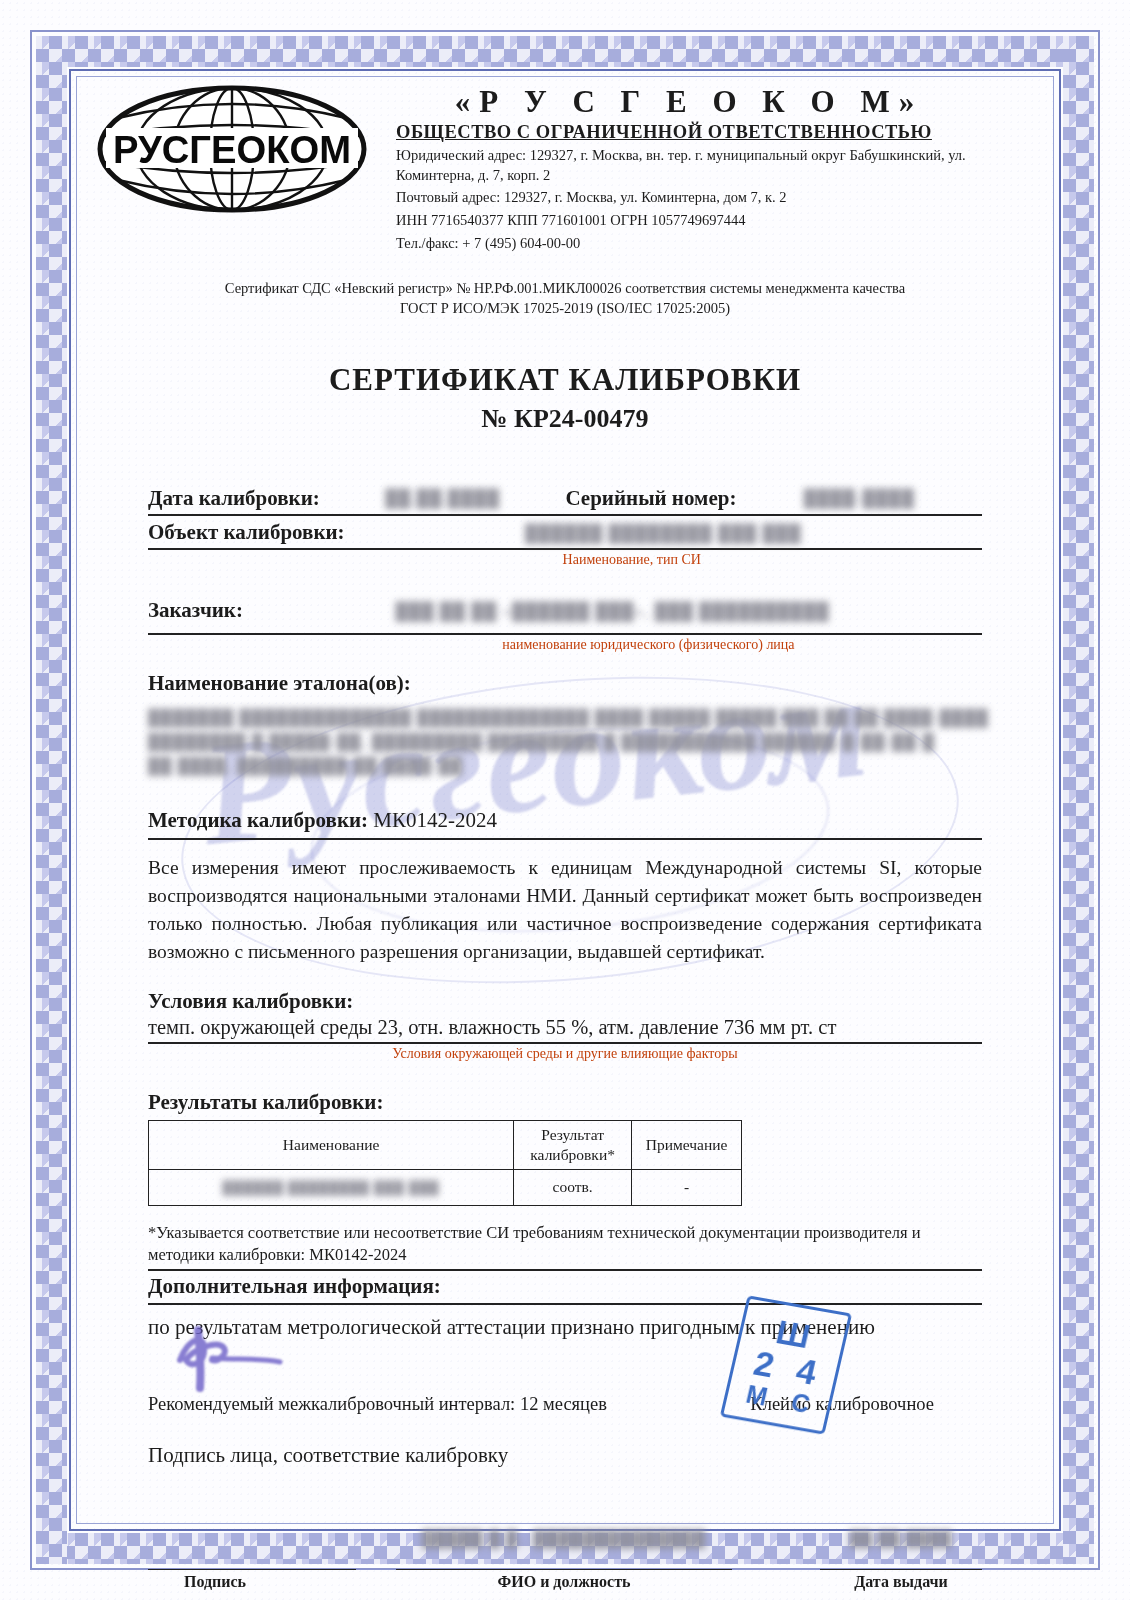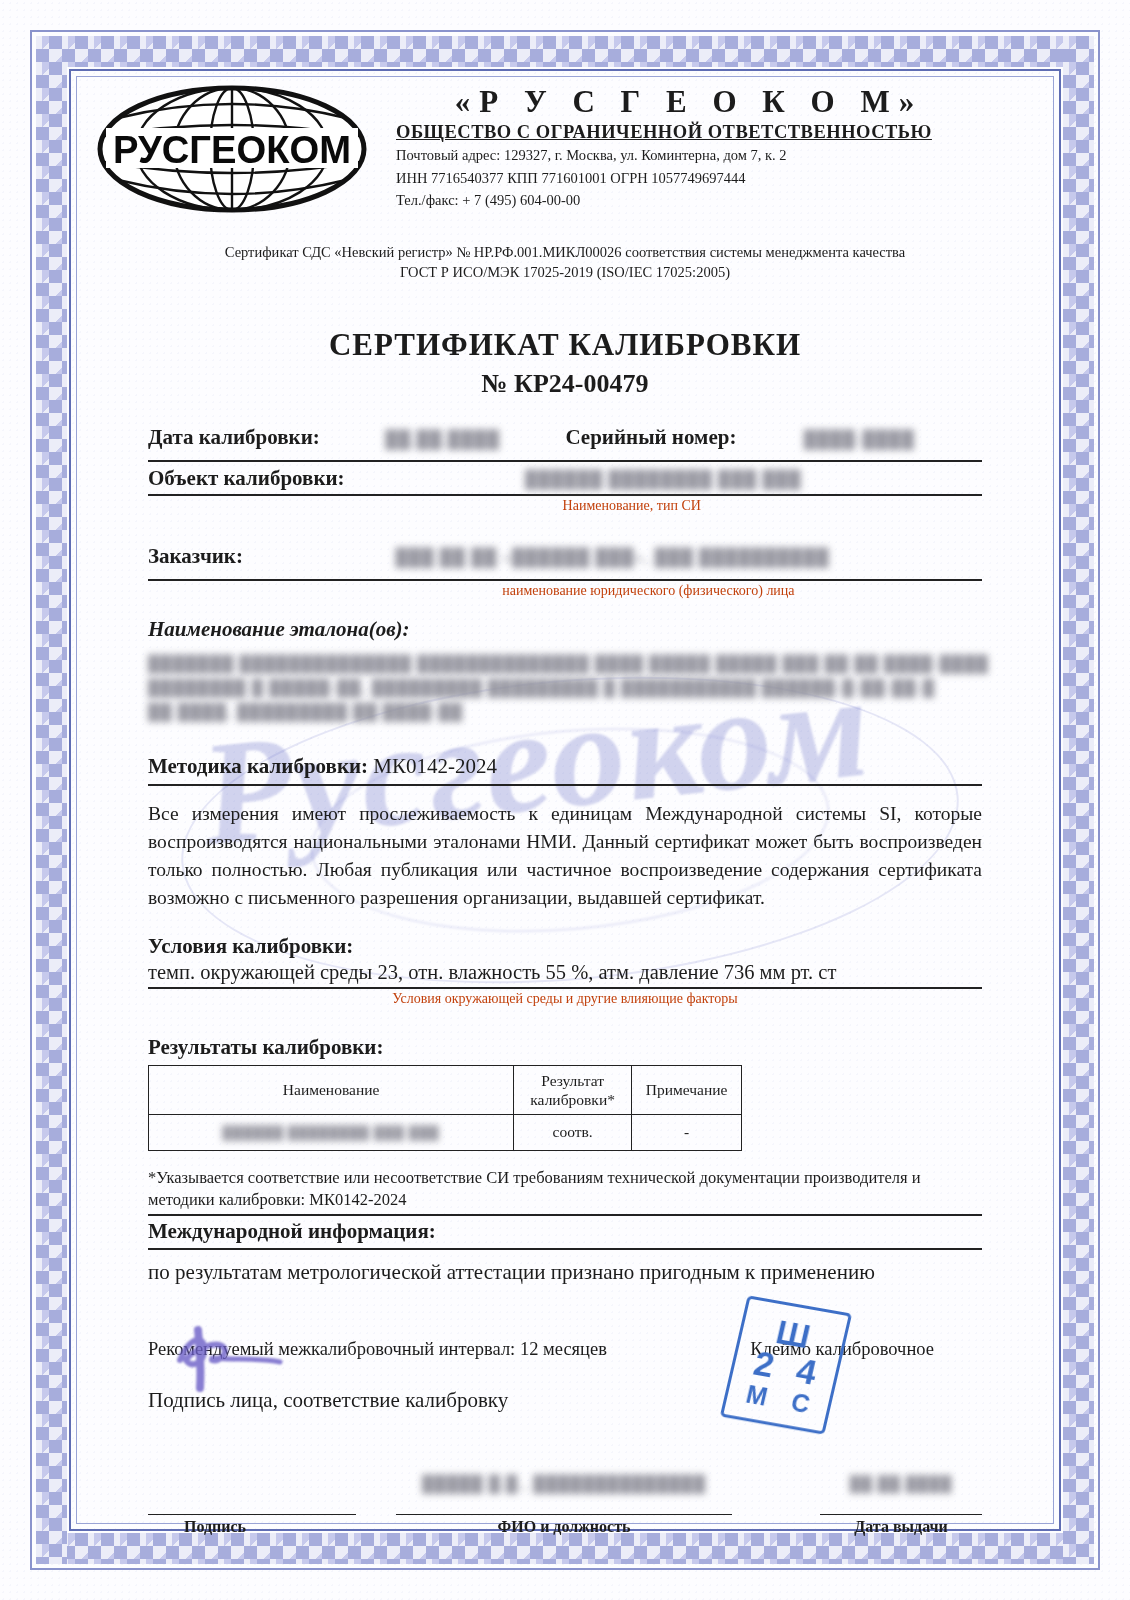"Юридический адрес: 129327, г. Москва," div.company-addr { html: none -> <div>Юридический адрес: 129327, г. Москва, вн. тер. г. муниципальный округ Бабушкинский, ул. Коминтерна, д. 7, корп. 2</div> }
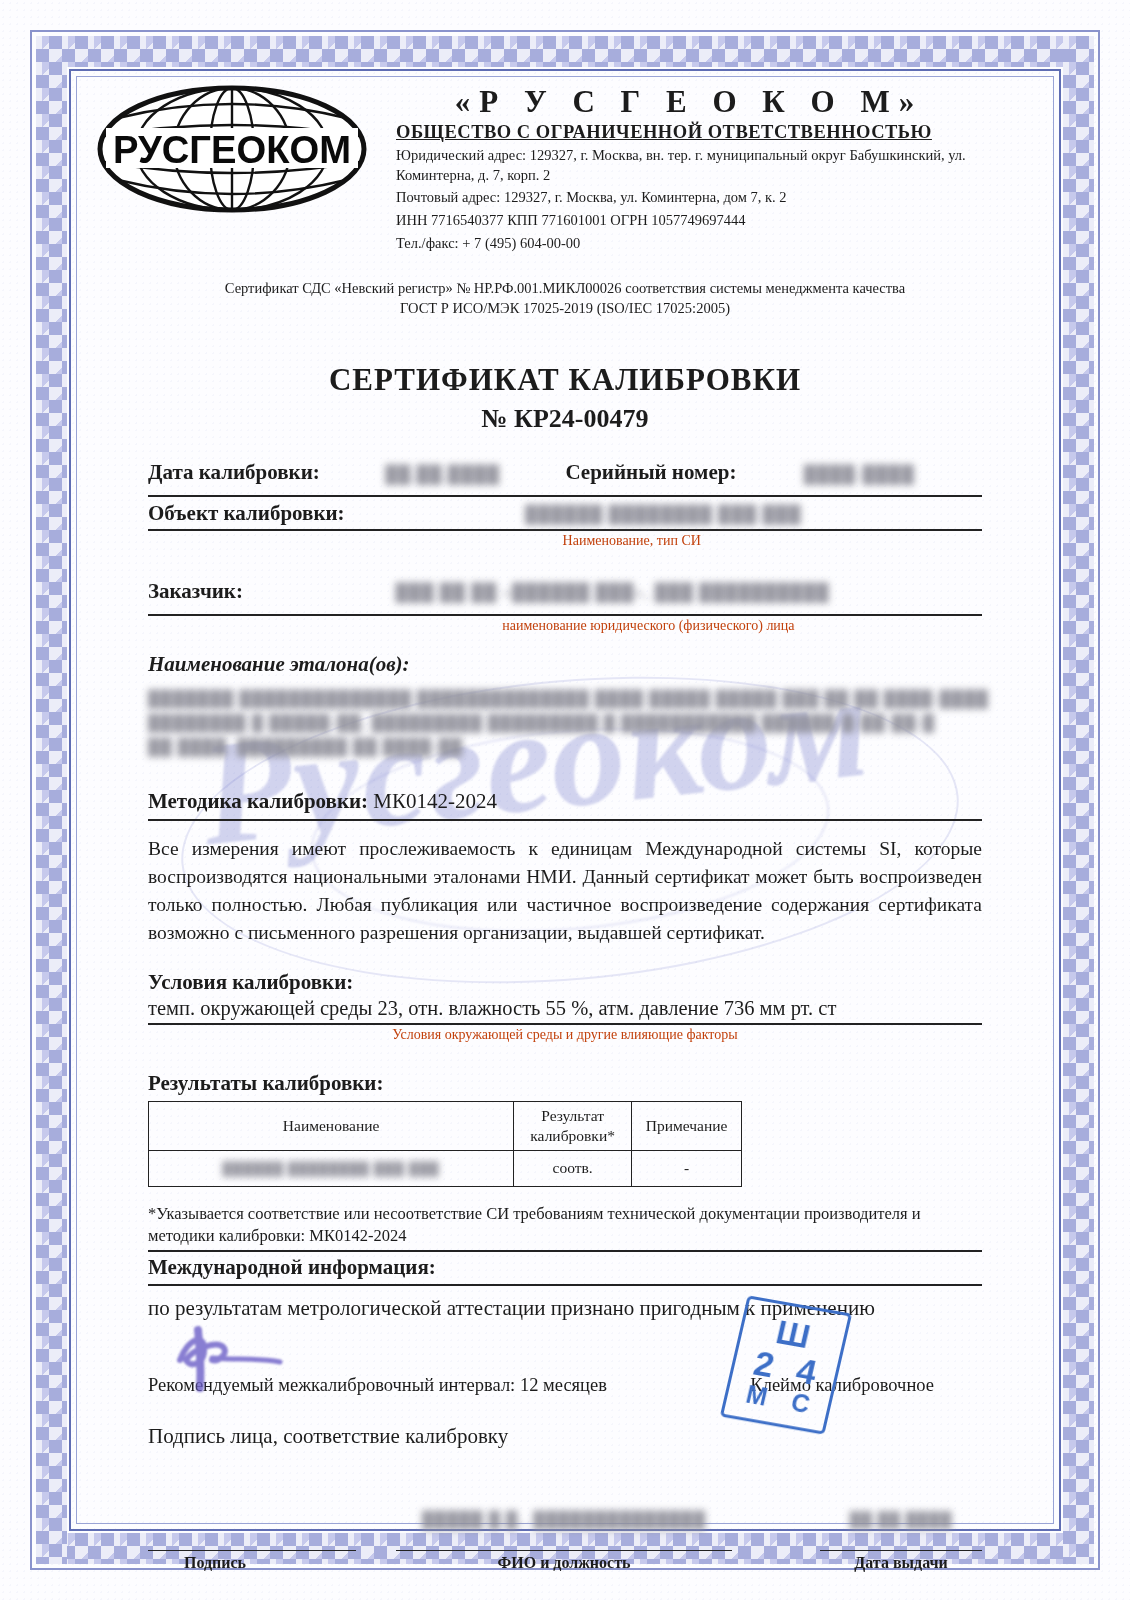"Дата калибровки:" .row-date { align-items: flex-end -> center; margin-top: 26px -> 52px; padding-bottom: 10px -> 3px }
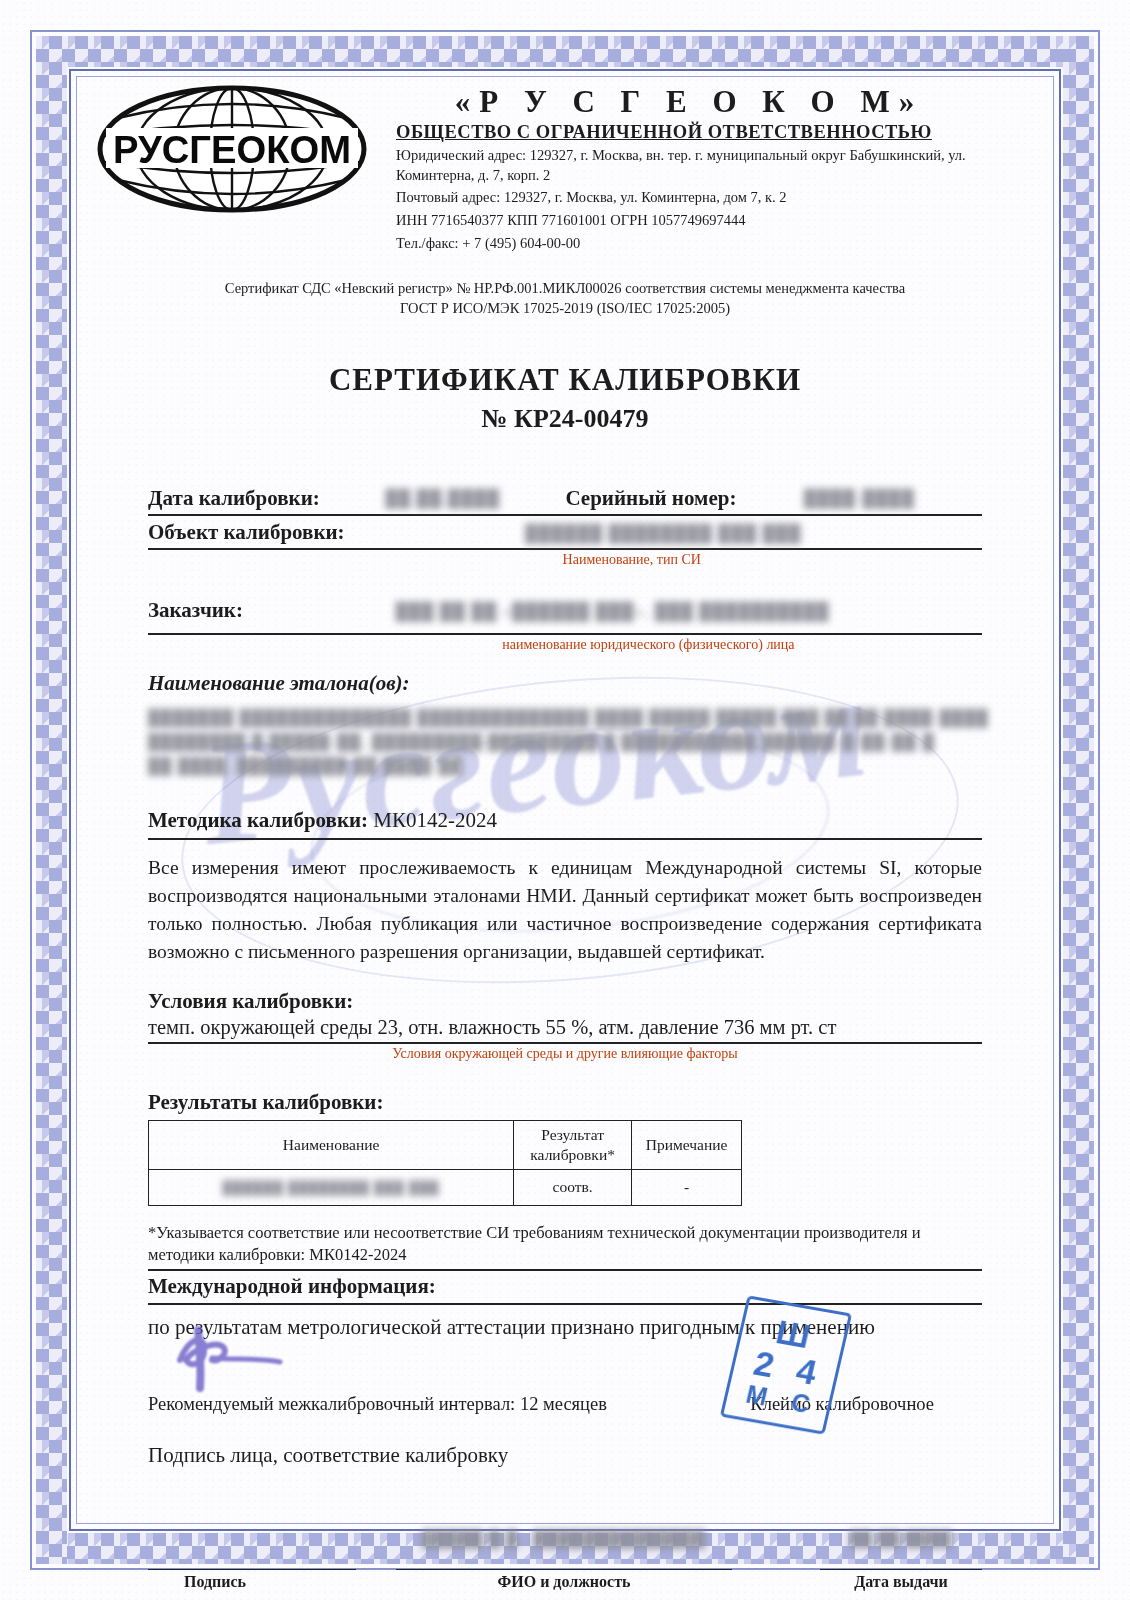"Наименование эталона(ов):" .etalon-head { font-style: italic -> none }
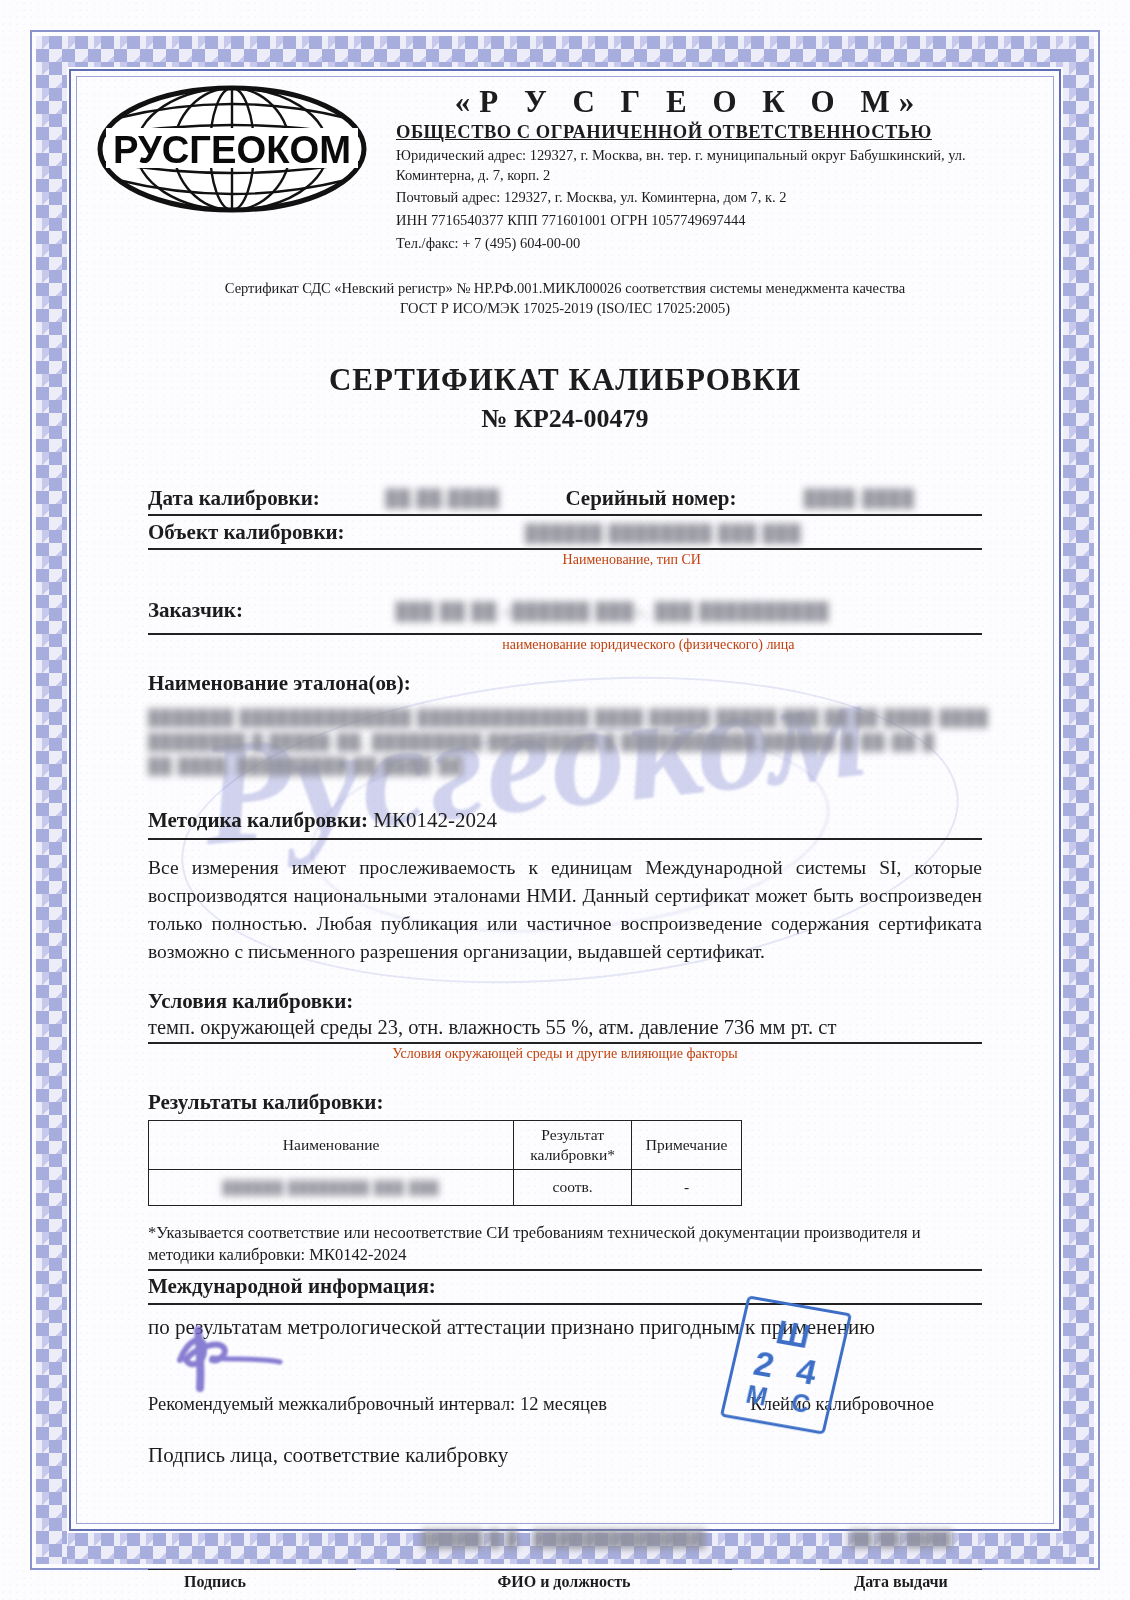"Международной информация:" div.lbl { text: Международной -> Дополнительная }
